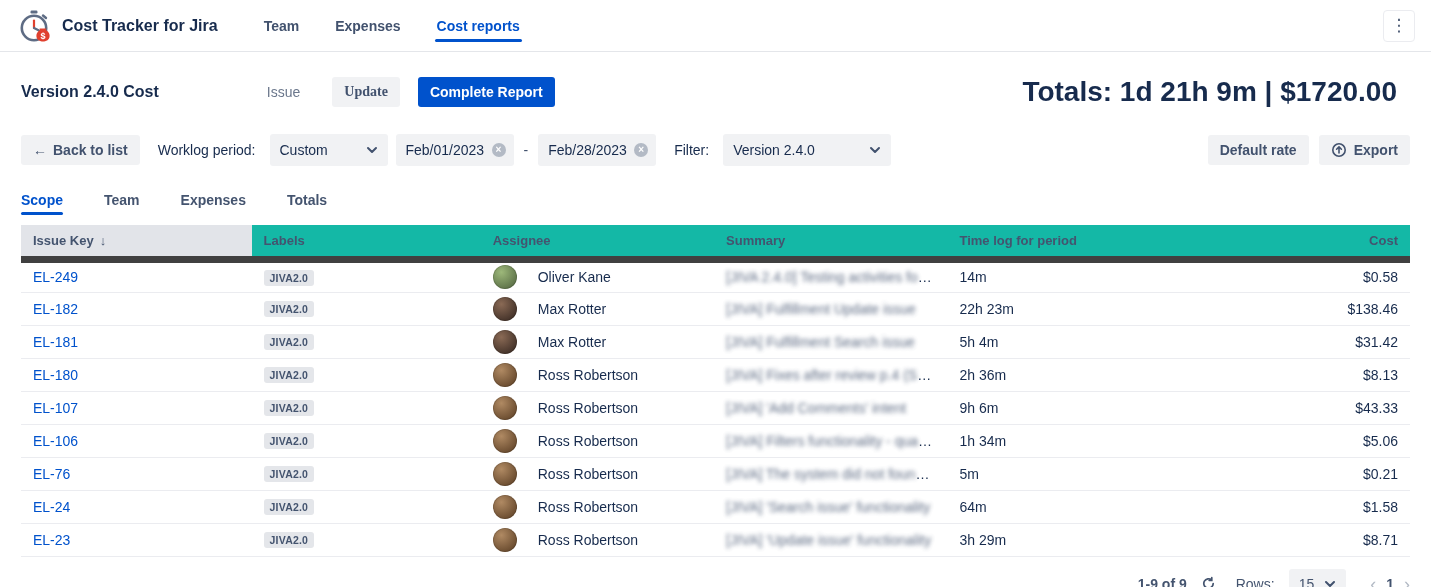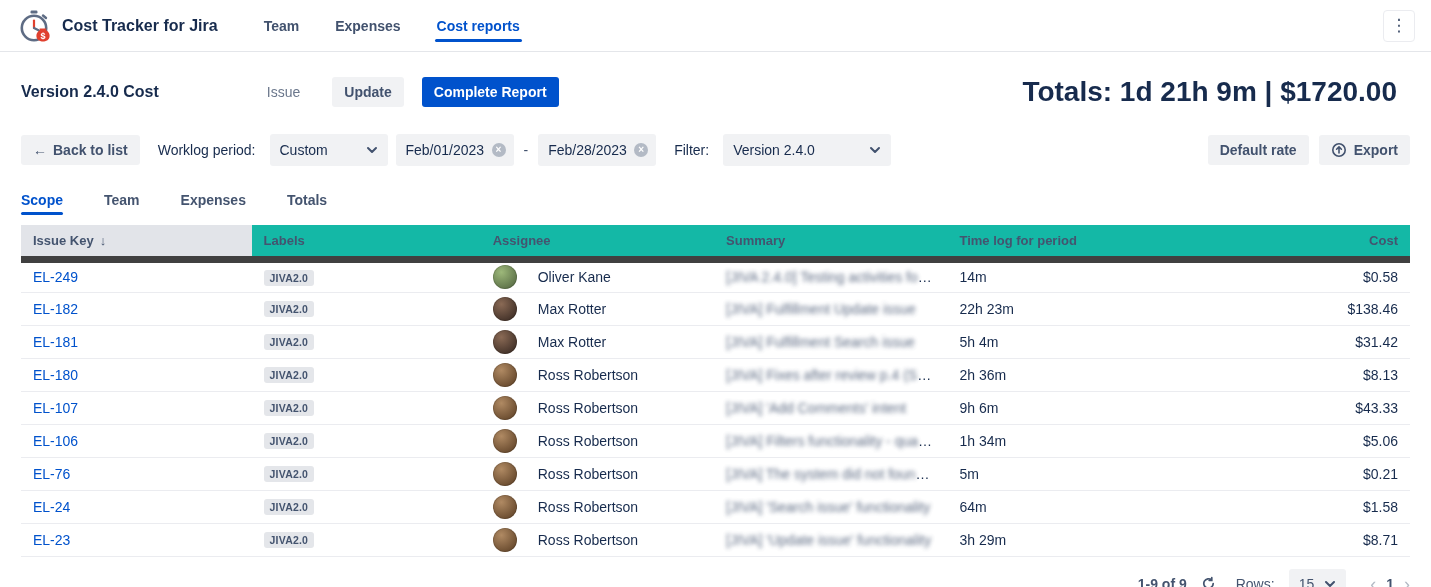"Update" .update-btn { font-family: none -> Liberation Serif, serif }
